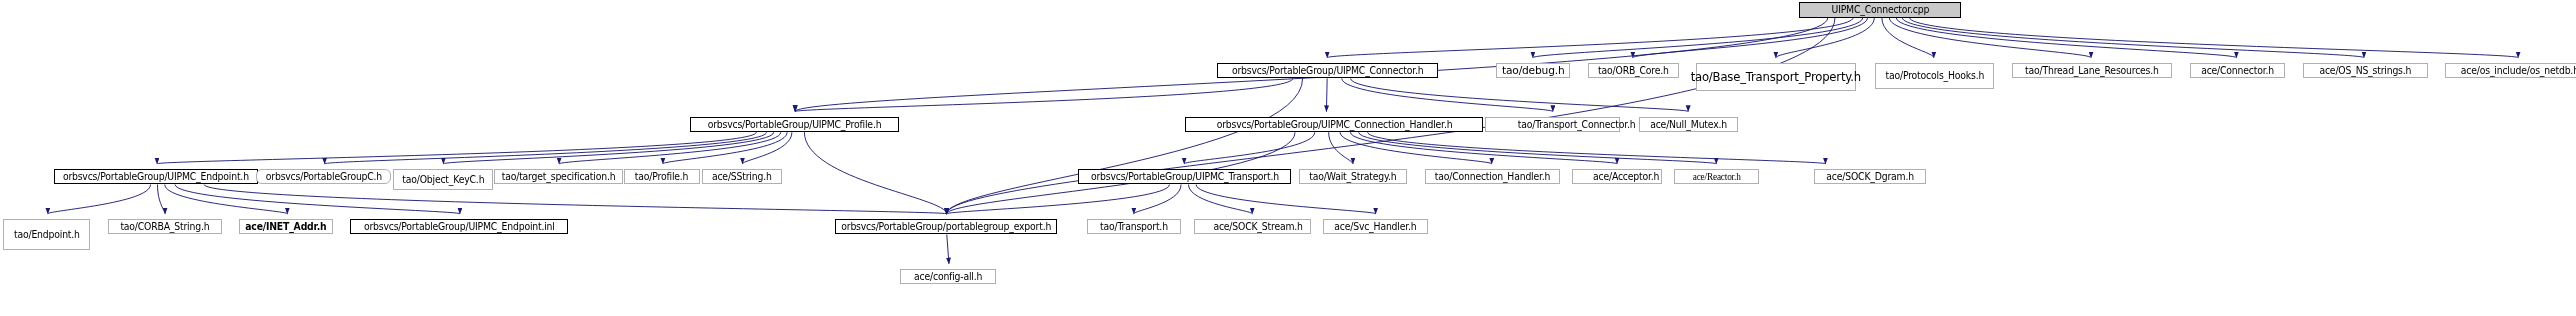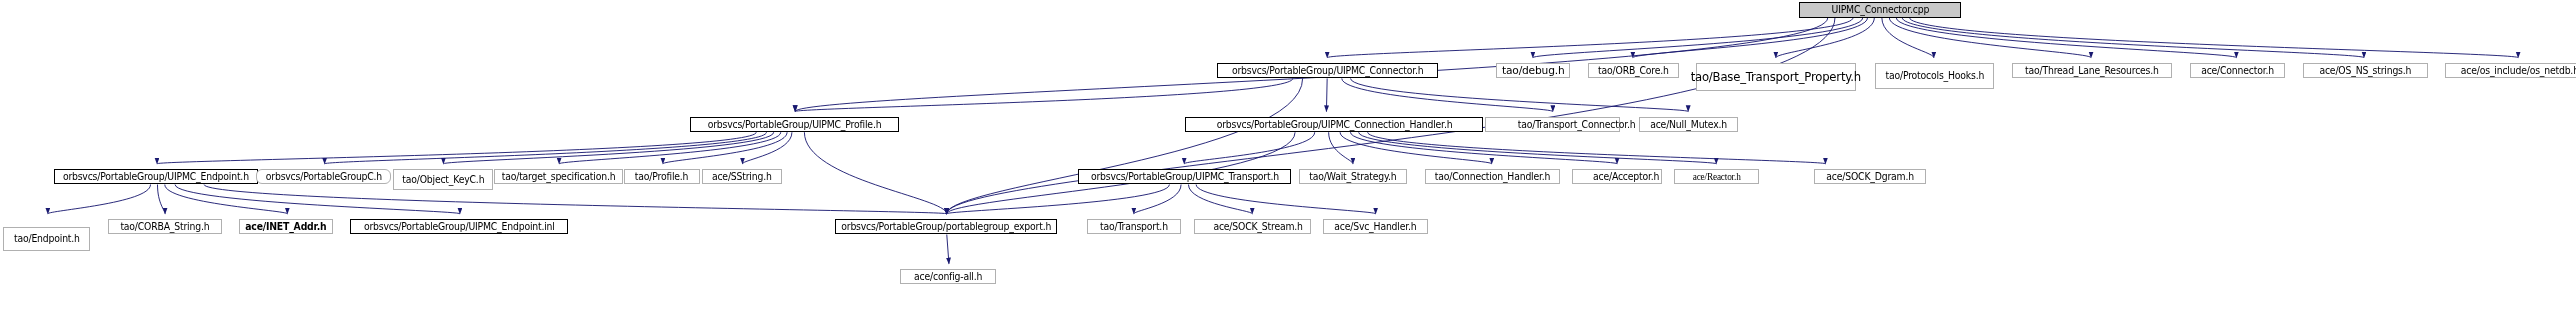"tao/Endpoint.h" div.node { height: 24px -> 31px; margin-top: 8px -> none }
